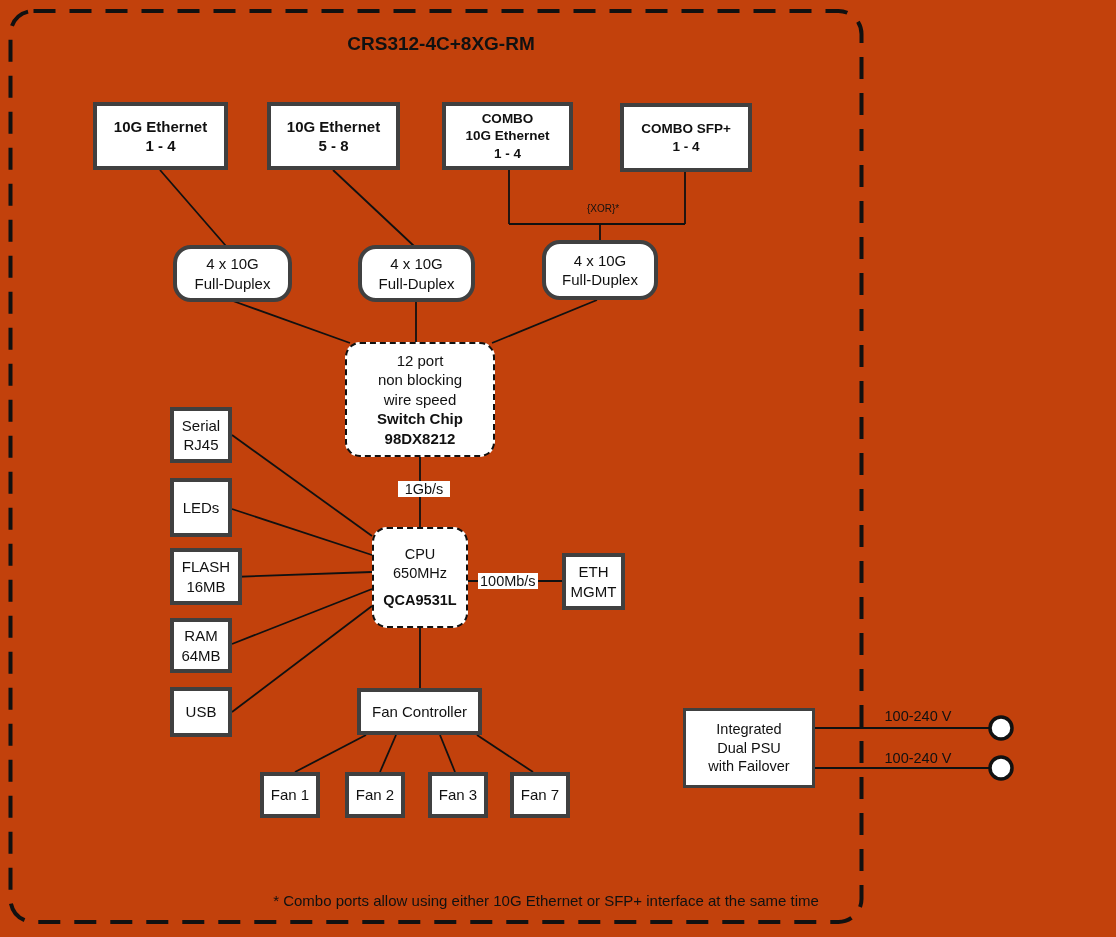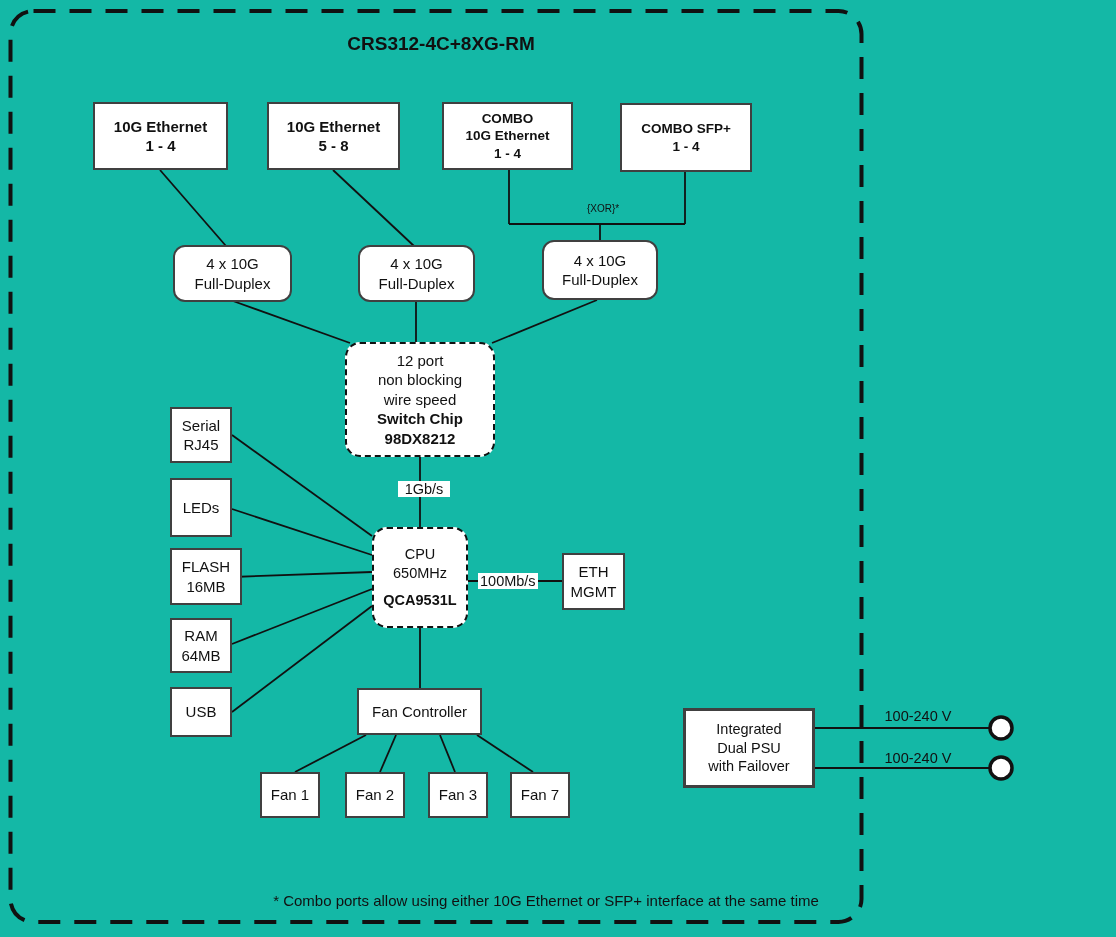"CRS312-4C+8XG-RM" #stage { background: #14b8a6 -> #c2410c }
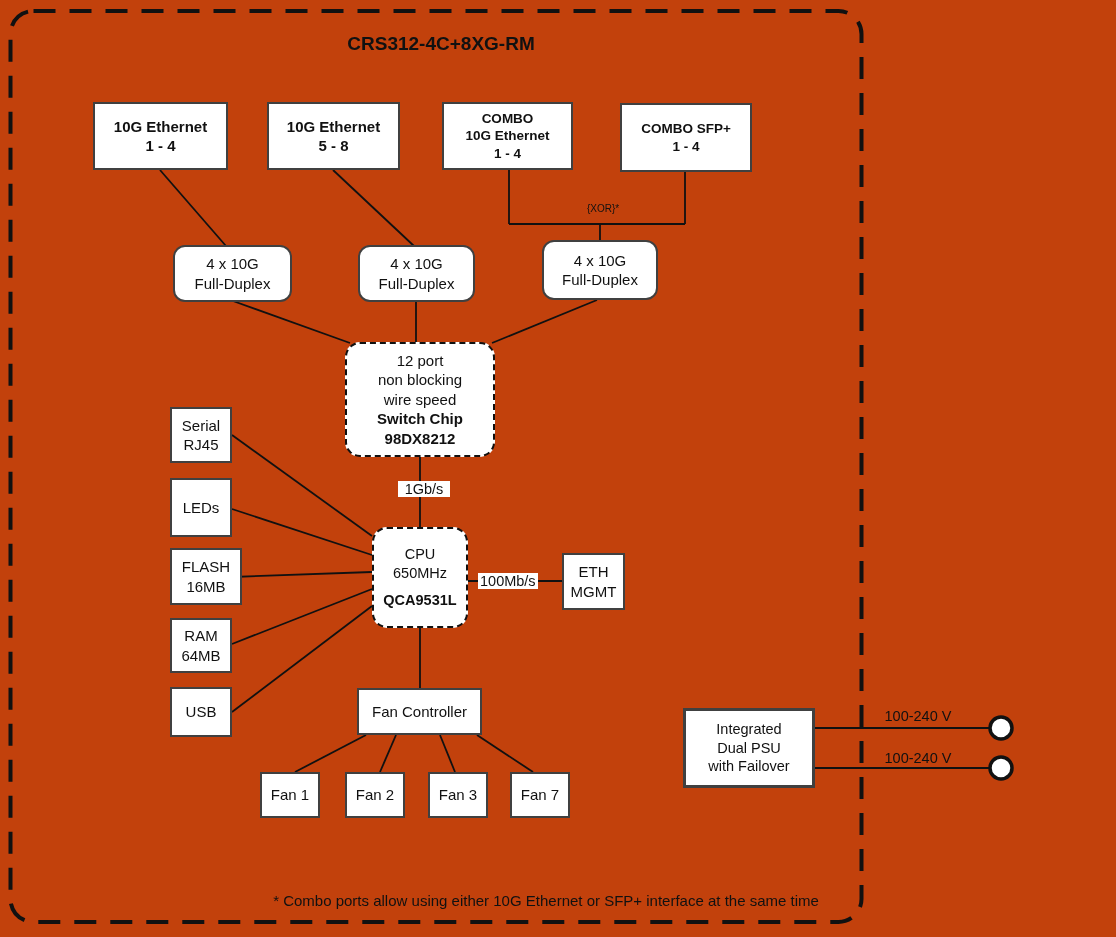"10G Ethernet" .box { border: 2px solid #404040 -> 4px solid #404040 }
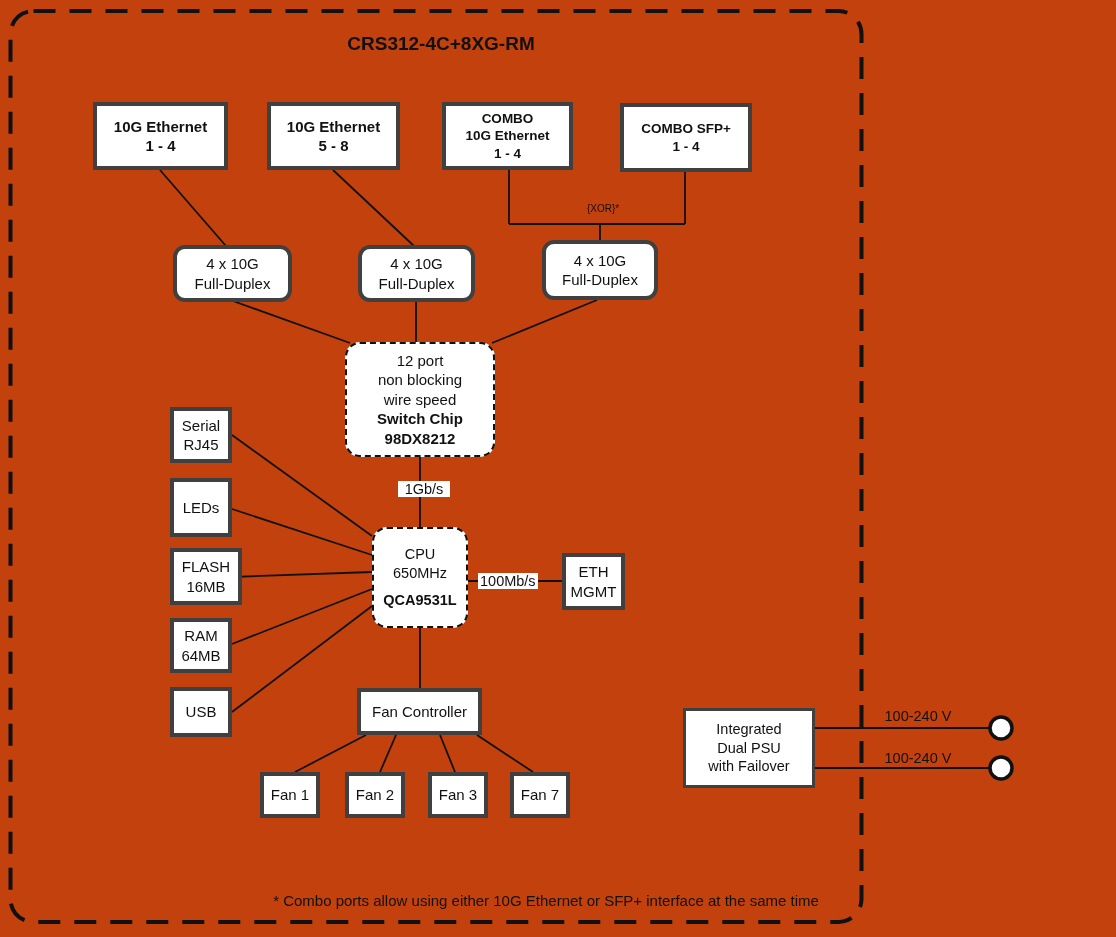"4 x 10G" .rounded { border-radius: 12px -> 18px }
